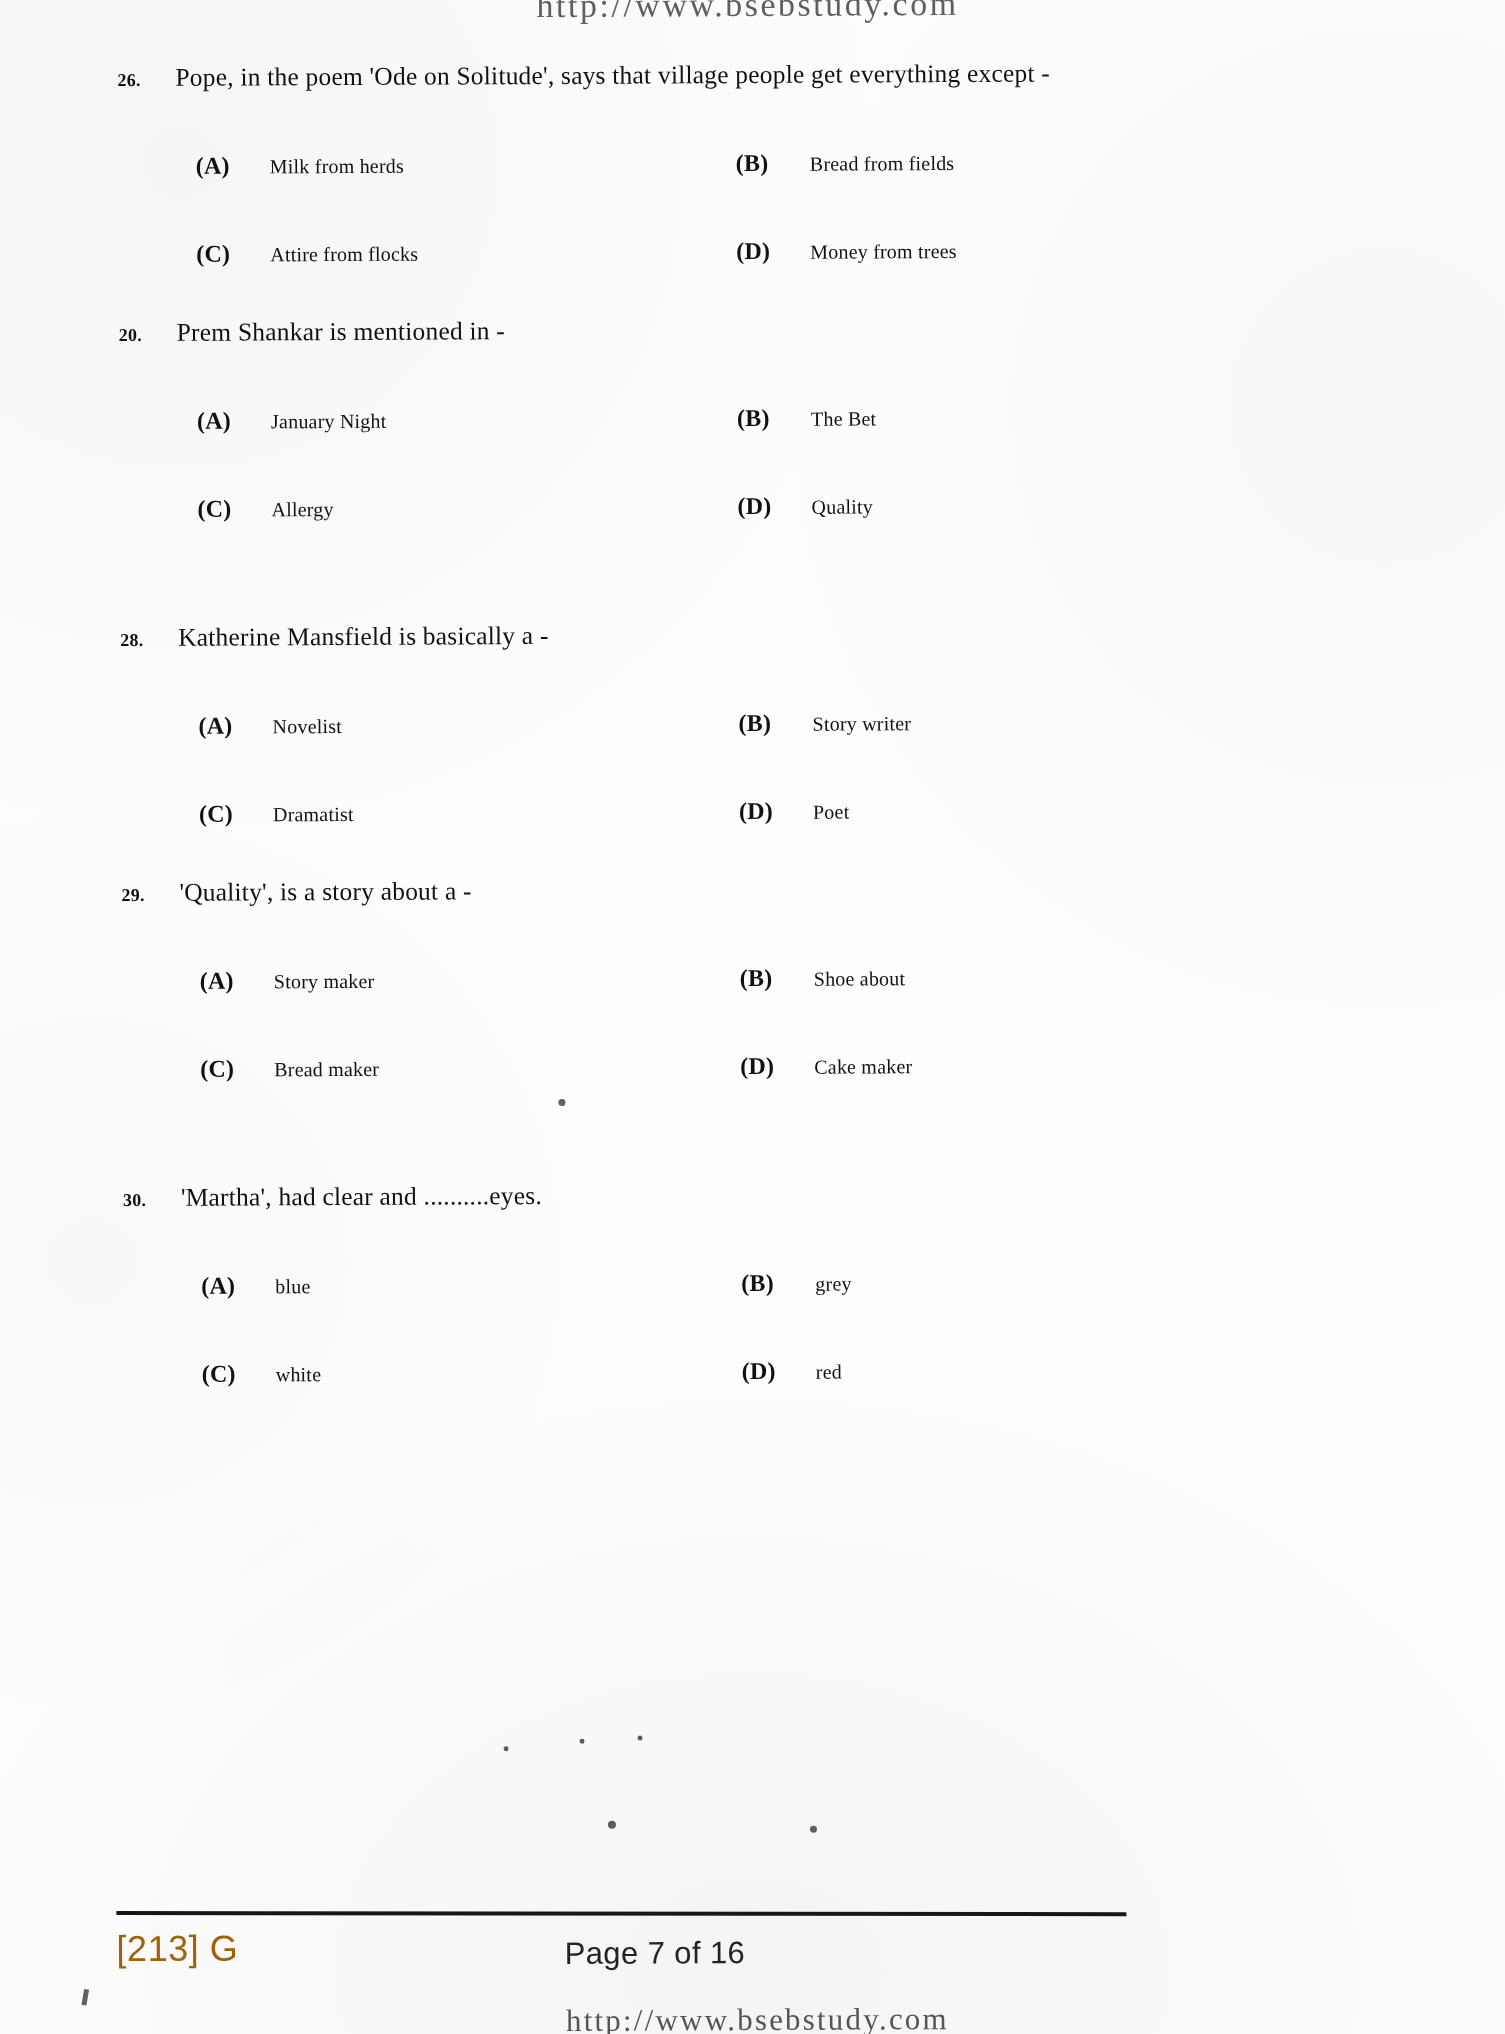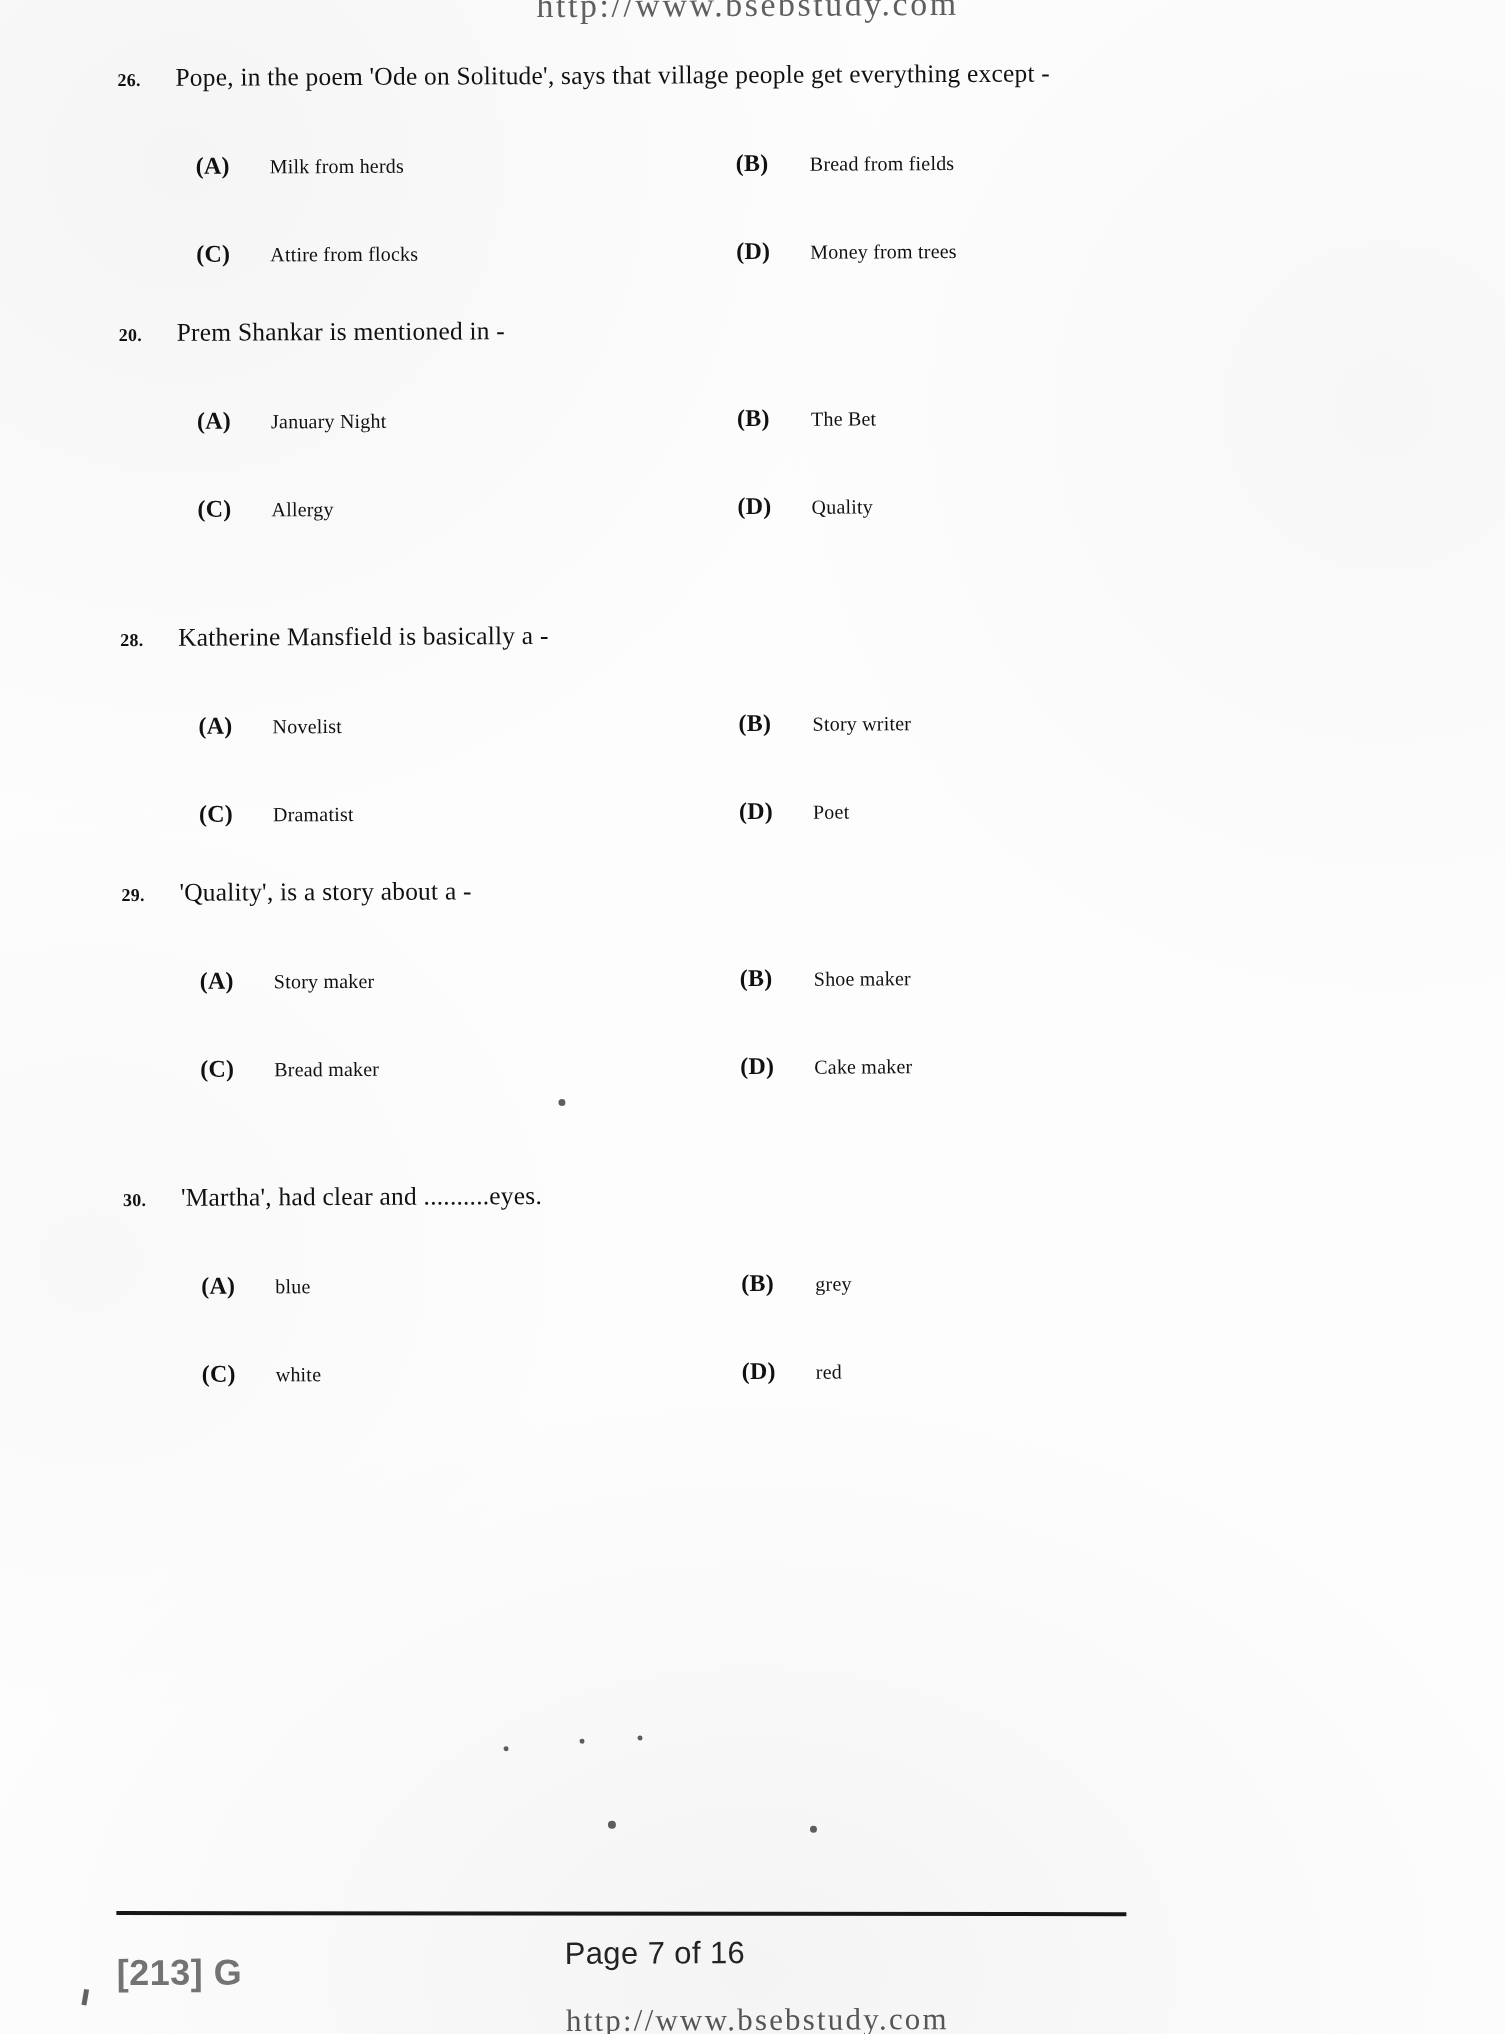"Shoe maker" span.opt-text { text: maker -> about }
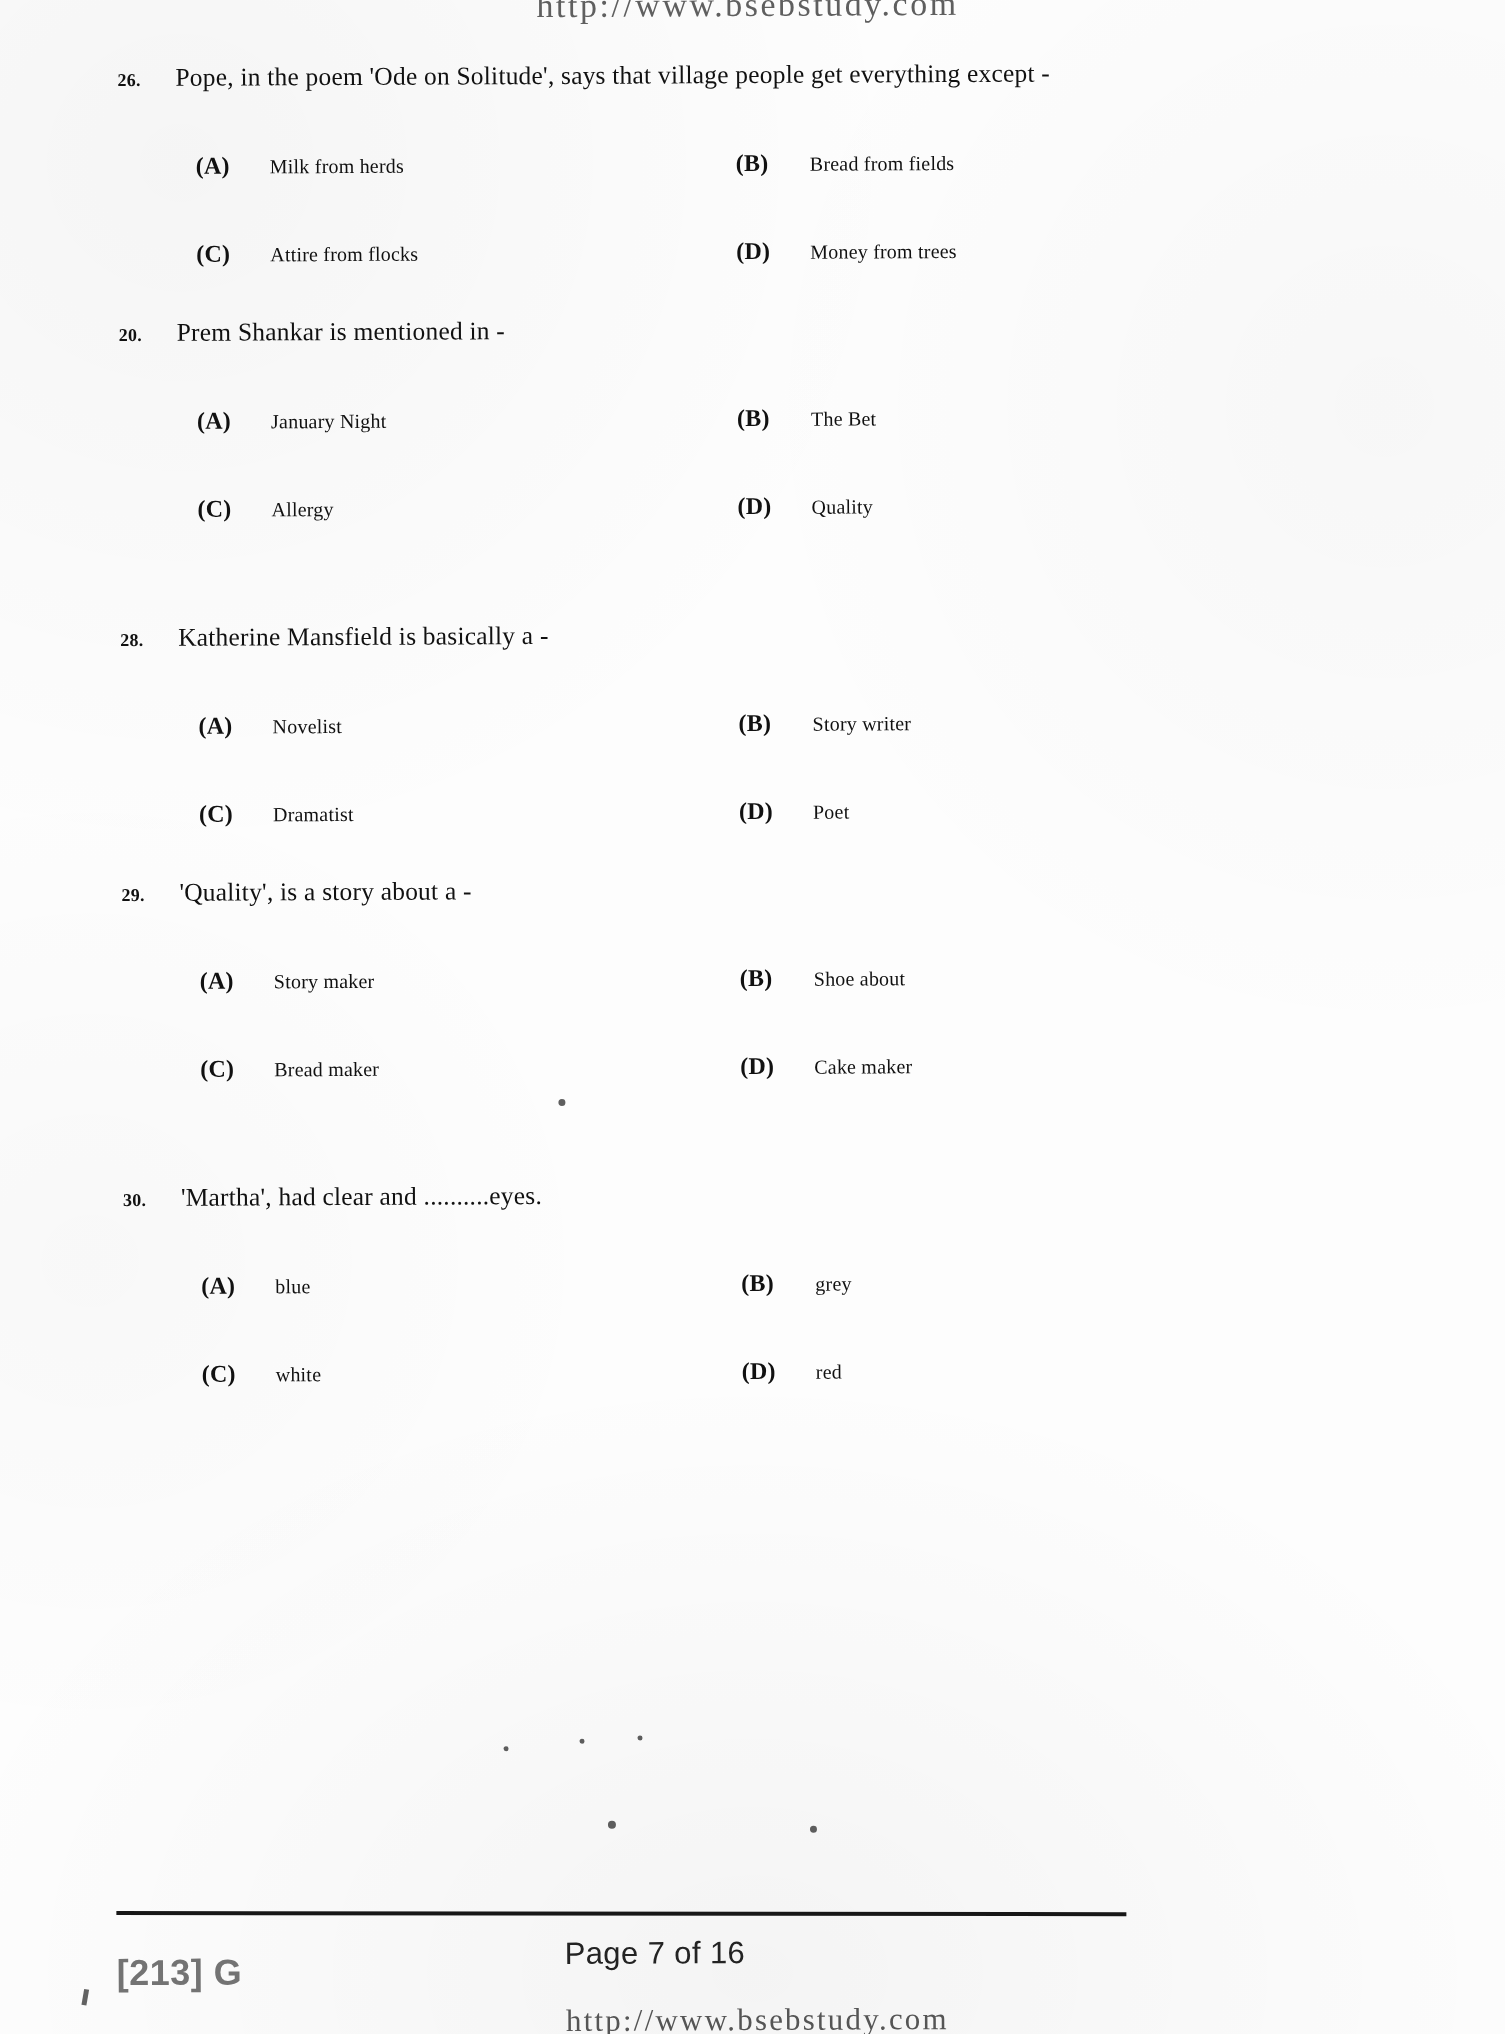"[213] G" #paper-code { color: #737373 -> #a16207; font-weight: bold -> normal; margin-top: 24px -> none }
